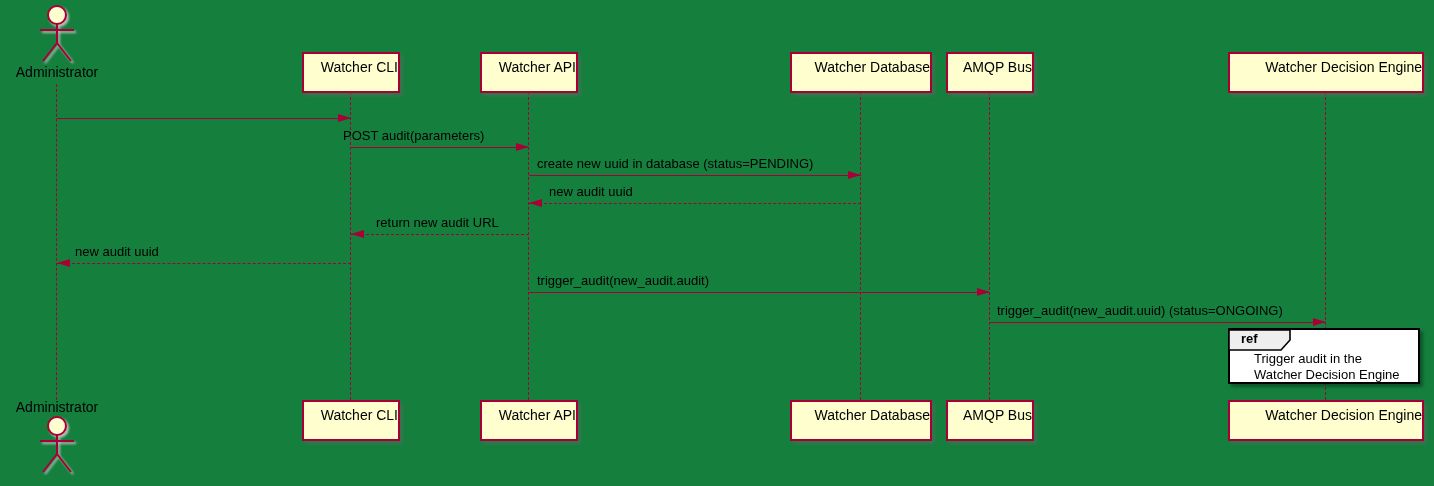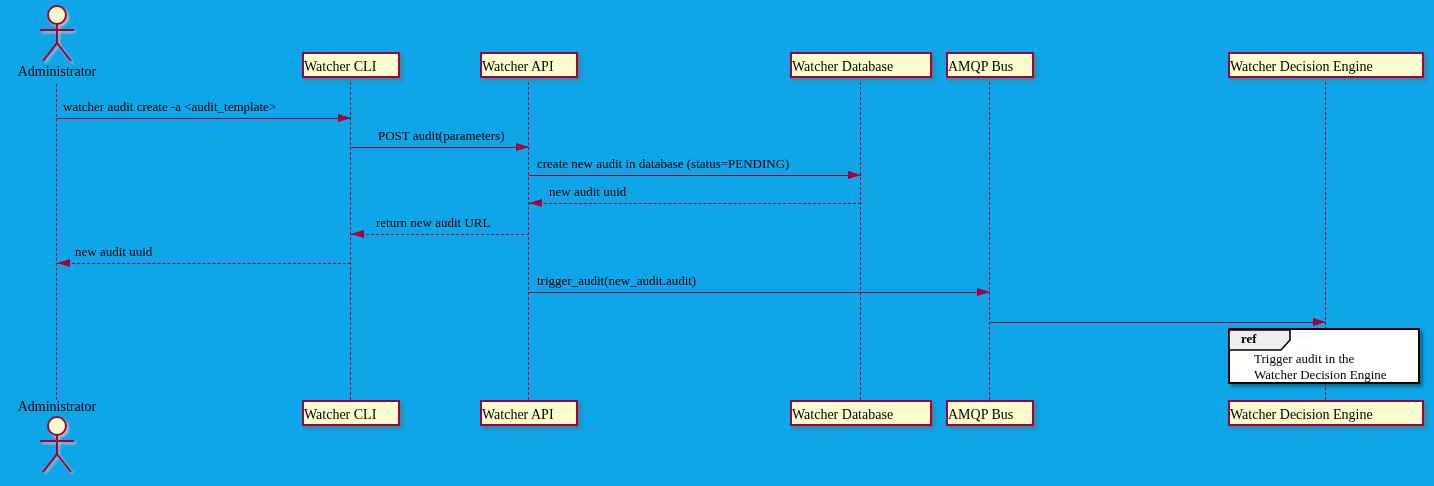"Administrator" .diagram { background: #0ea5e9 -> #15803d; font-family: Liberation Serif, serif -> Liberation Sans, sans-serif }
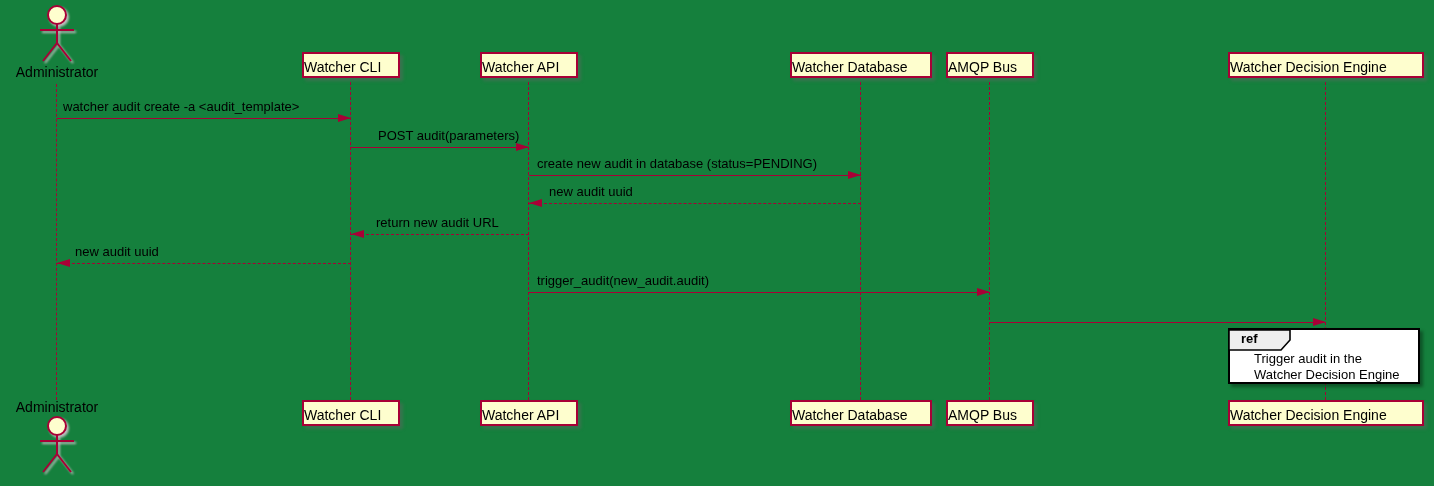"Watcher CLI" .participant { height: 26px -> 41px; text-align: left -> right }
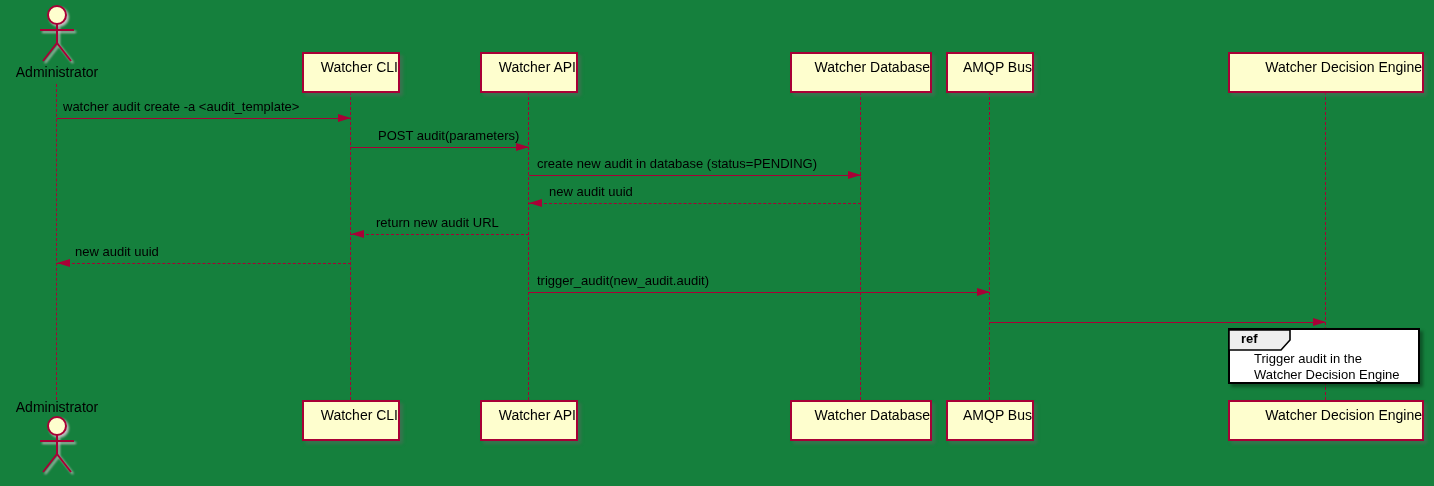"watcher audit create -a <audit_template>" div.msg-label { html: <div>watcher audit create -a &lt;audit_template&gt;</div> -> none }
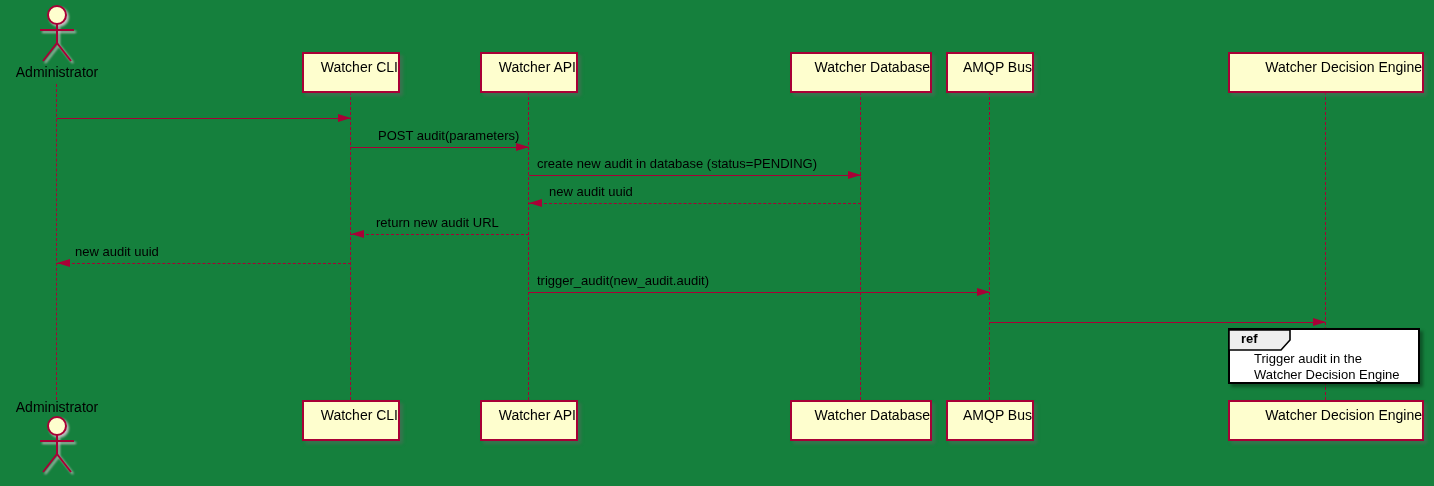"POST audit(parameters)" div.msg-label { left: 378px -> 343px }
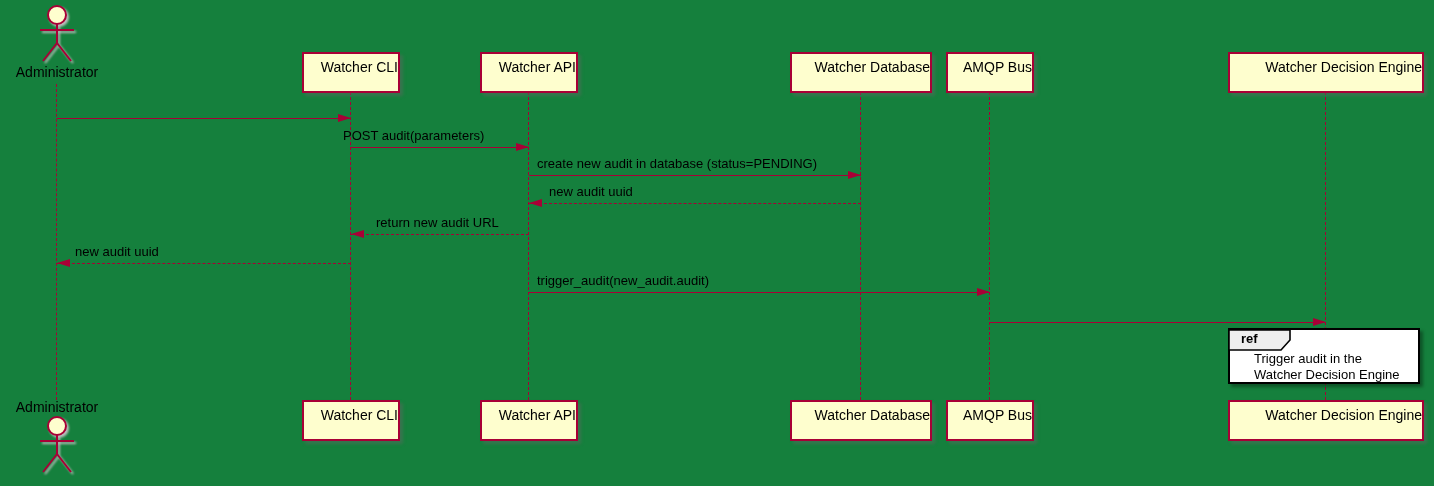"create new audit in database" div.msg-label { text: audit -> uuid }
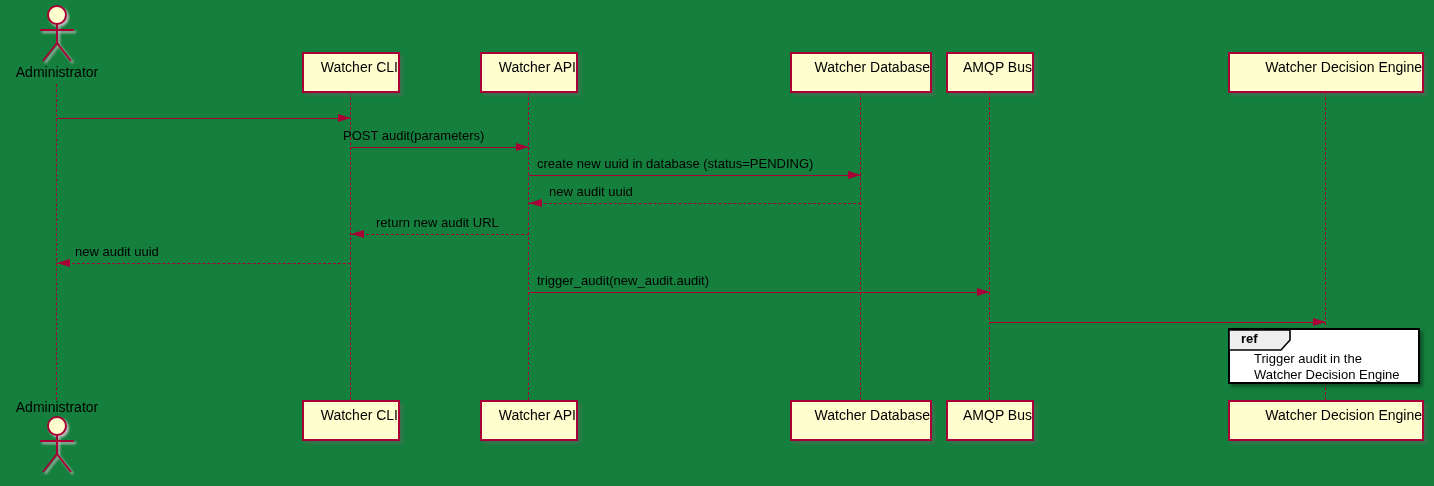"trigger_audit(new_audit.uuid)" div.msg-label { html: none -> <div>trigger_audit(new_audit.uuid) (status=ONGOING)</div> }
